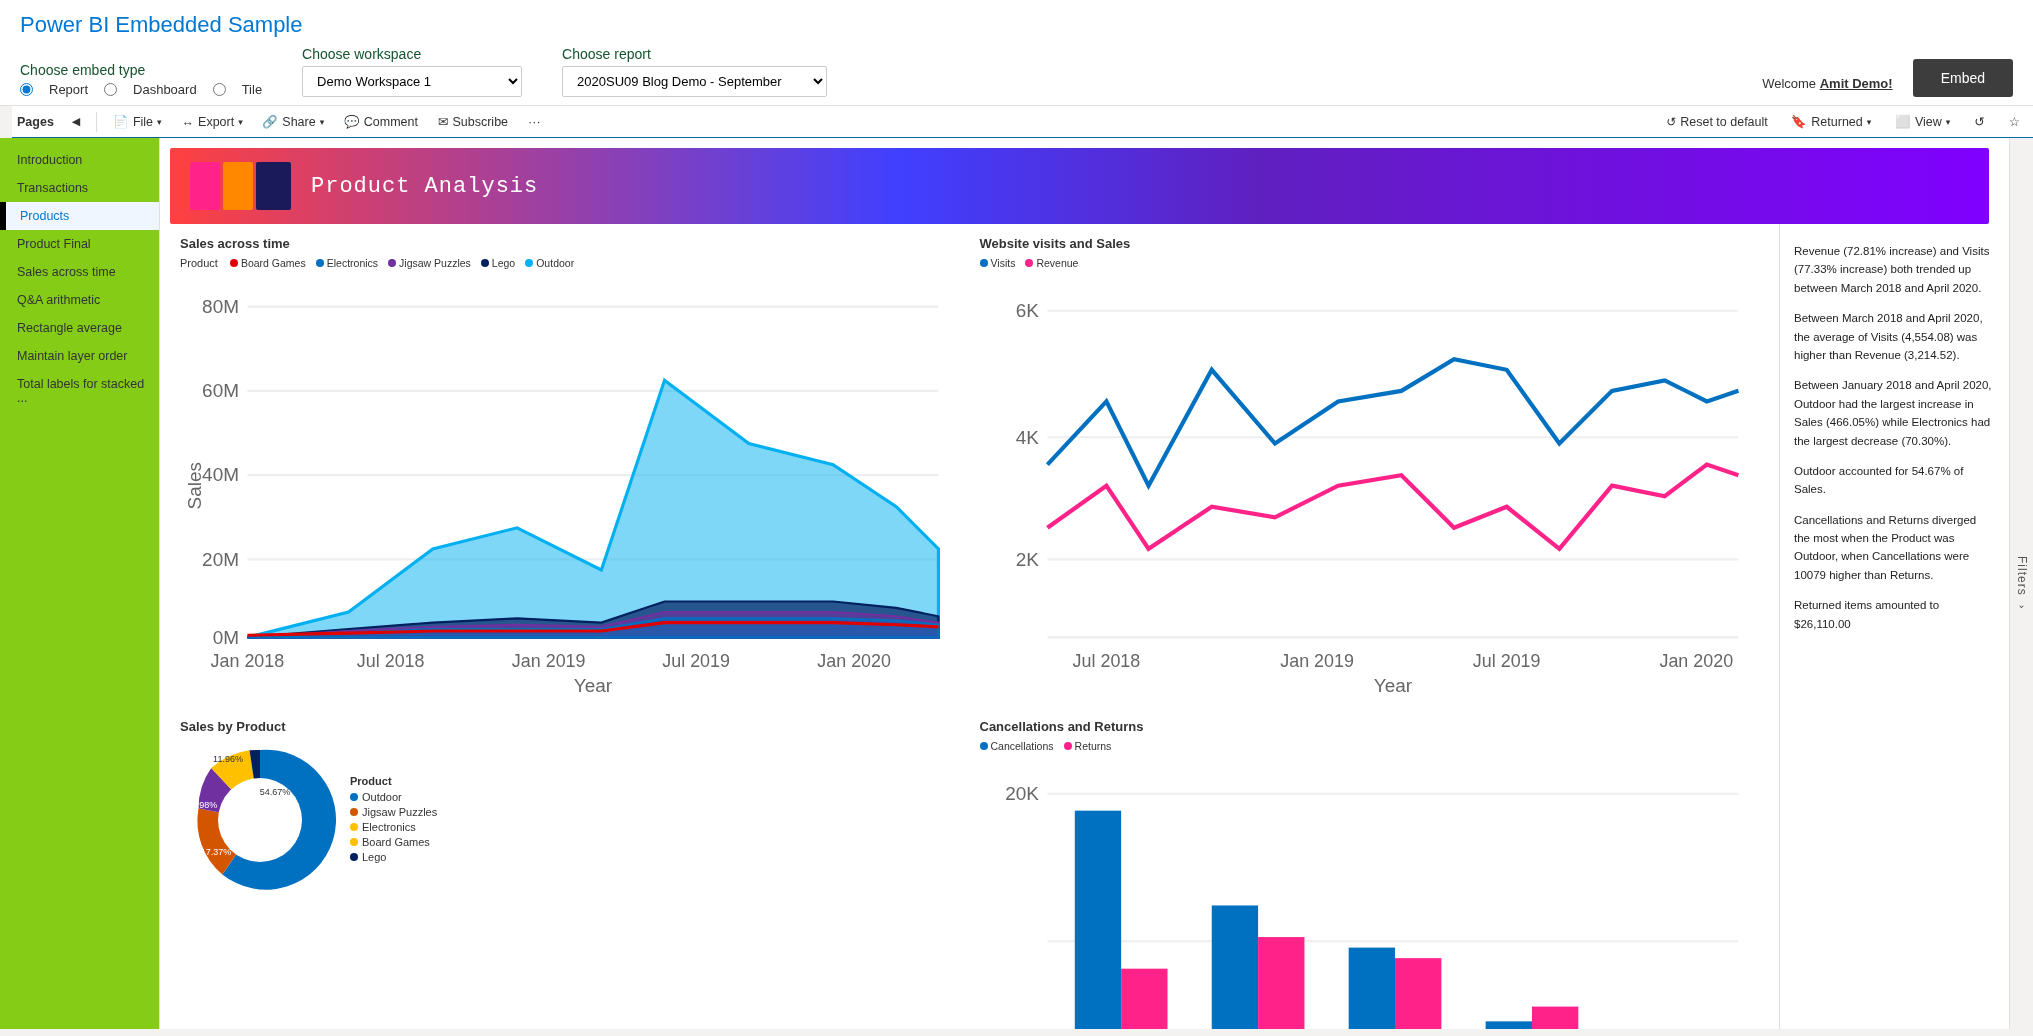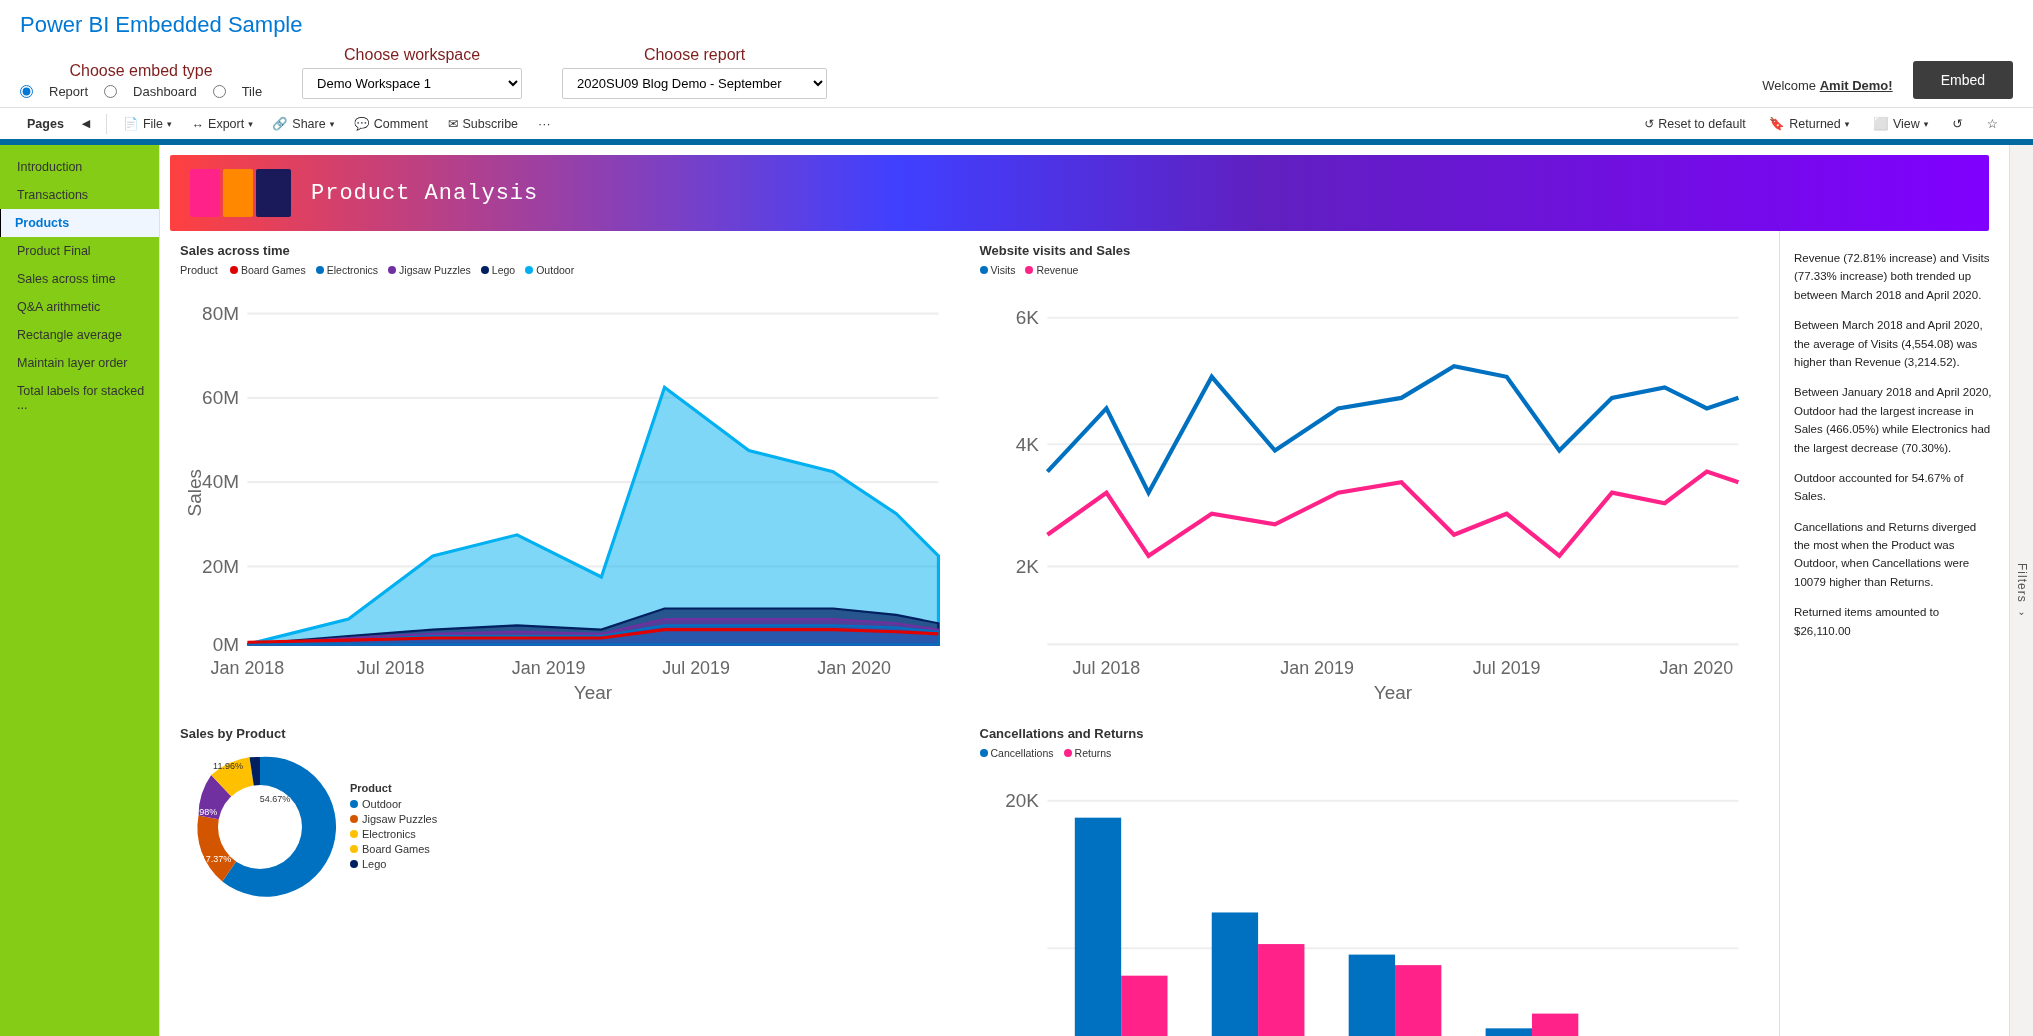"Choose workspace" .choose-label { color: #7f1d1d -> #14532d; font-size: 16px -> 14px; text-align: center -> none }
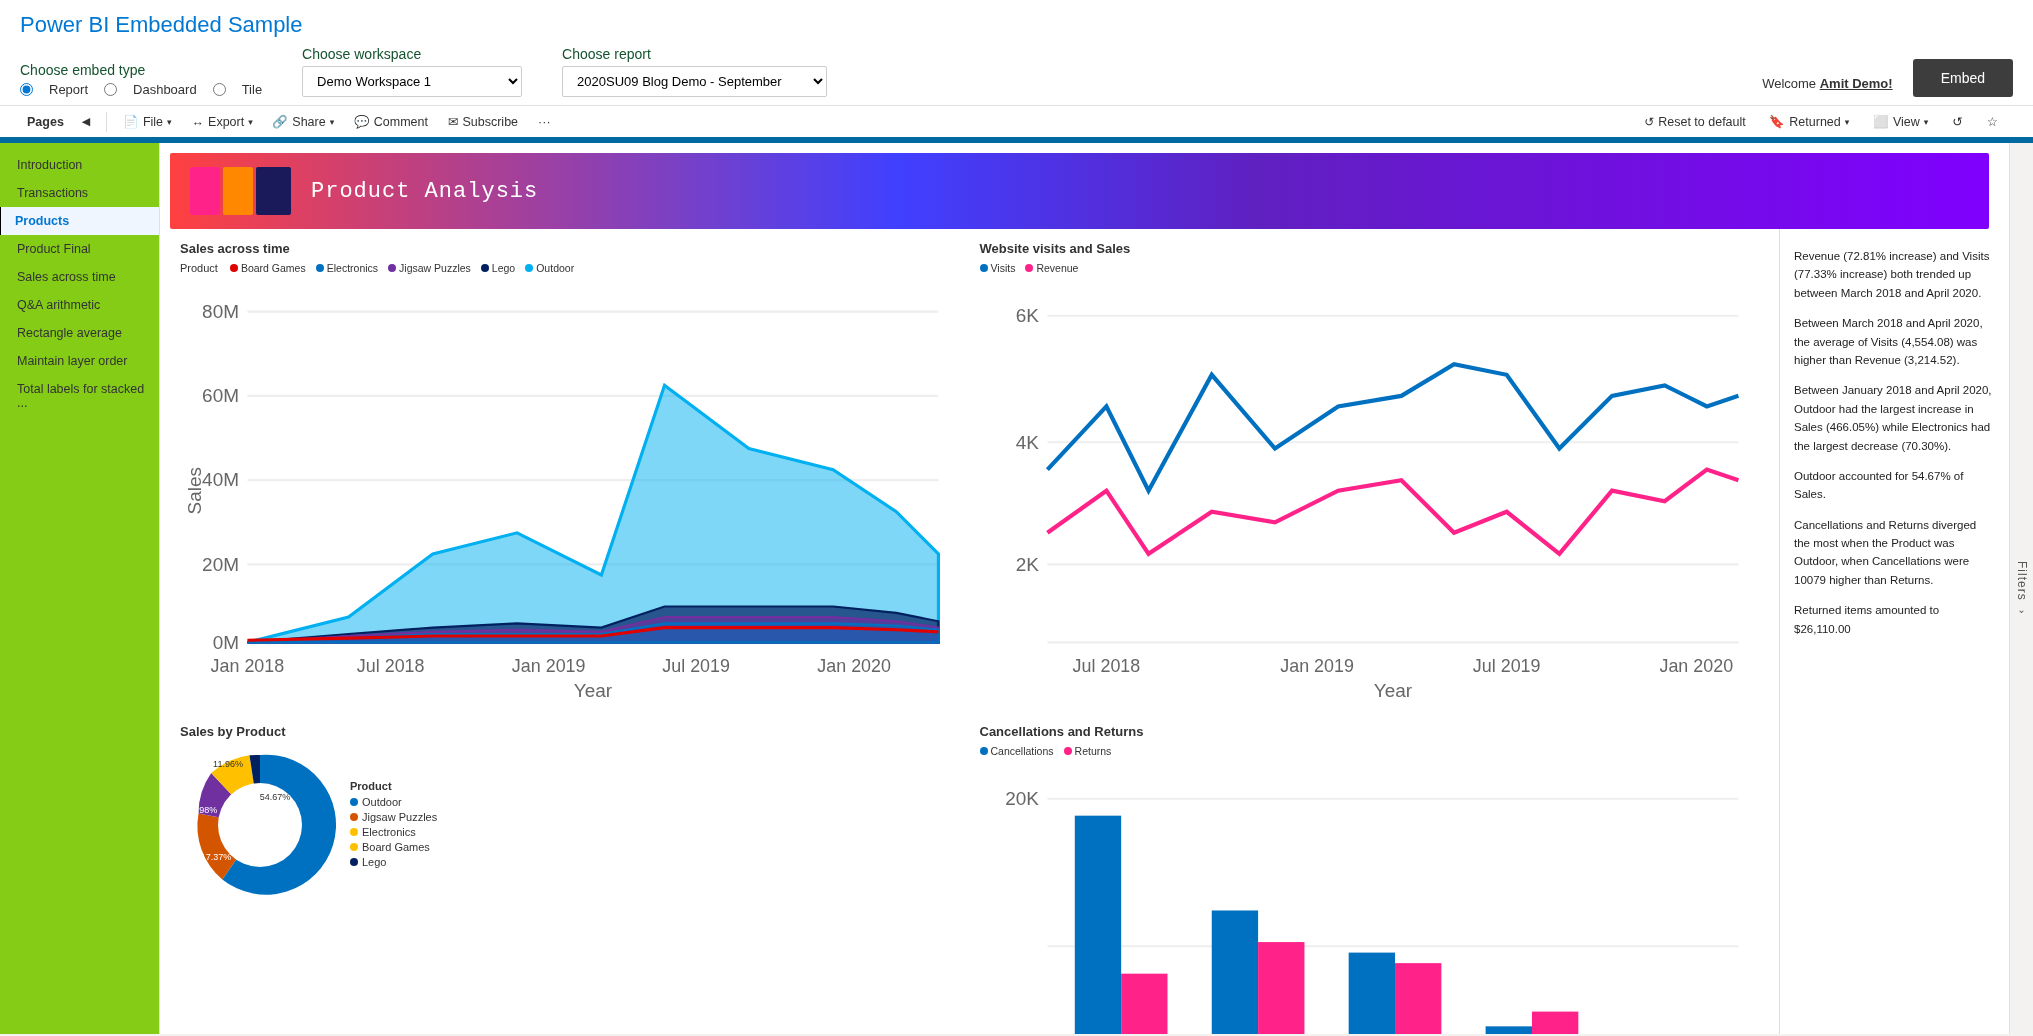"Pages" .report-toolbar { border-bottom: 6px solid #0369a1 -> 1px solid #0369a1; margin-left: none -> 12px; padding: 4px 27px -> 4px 5px }
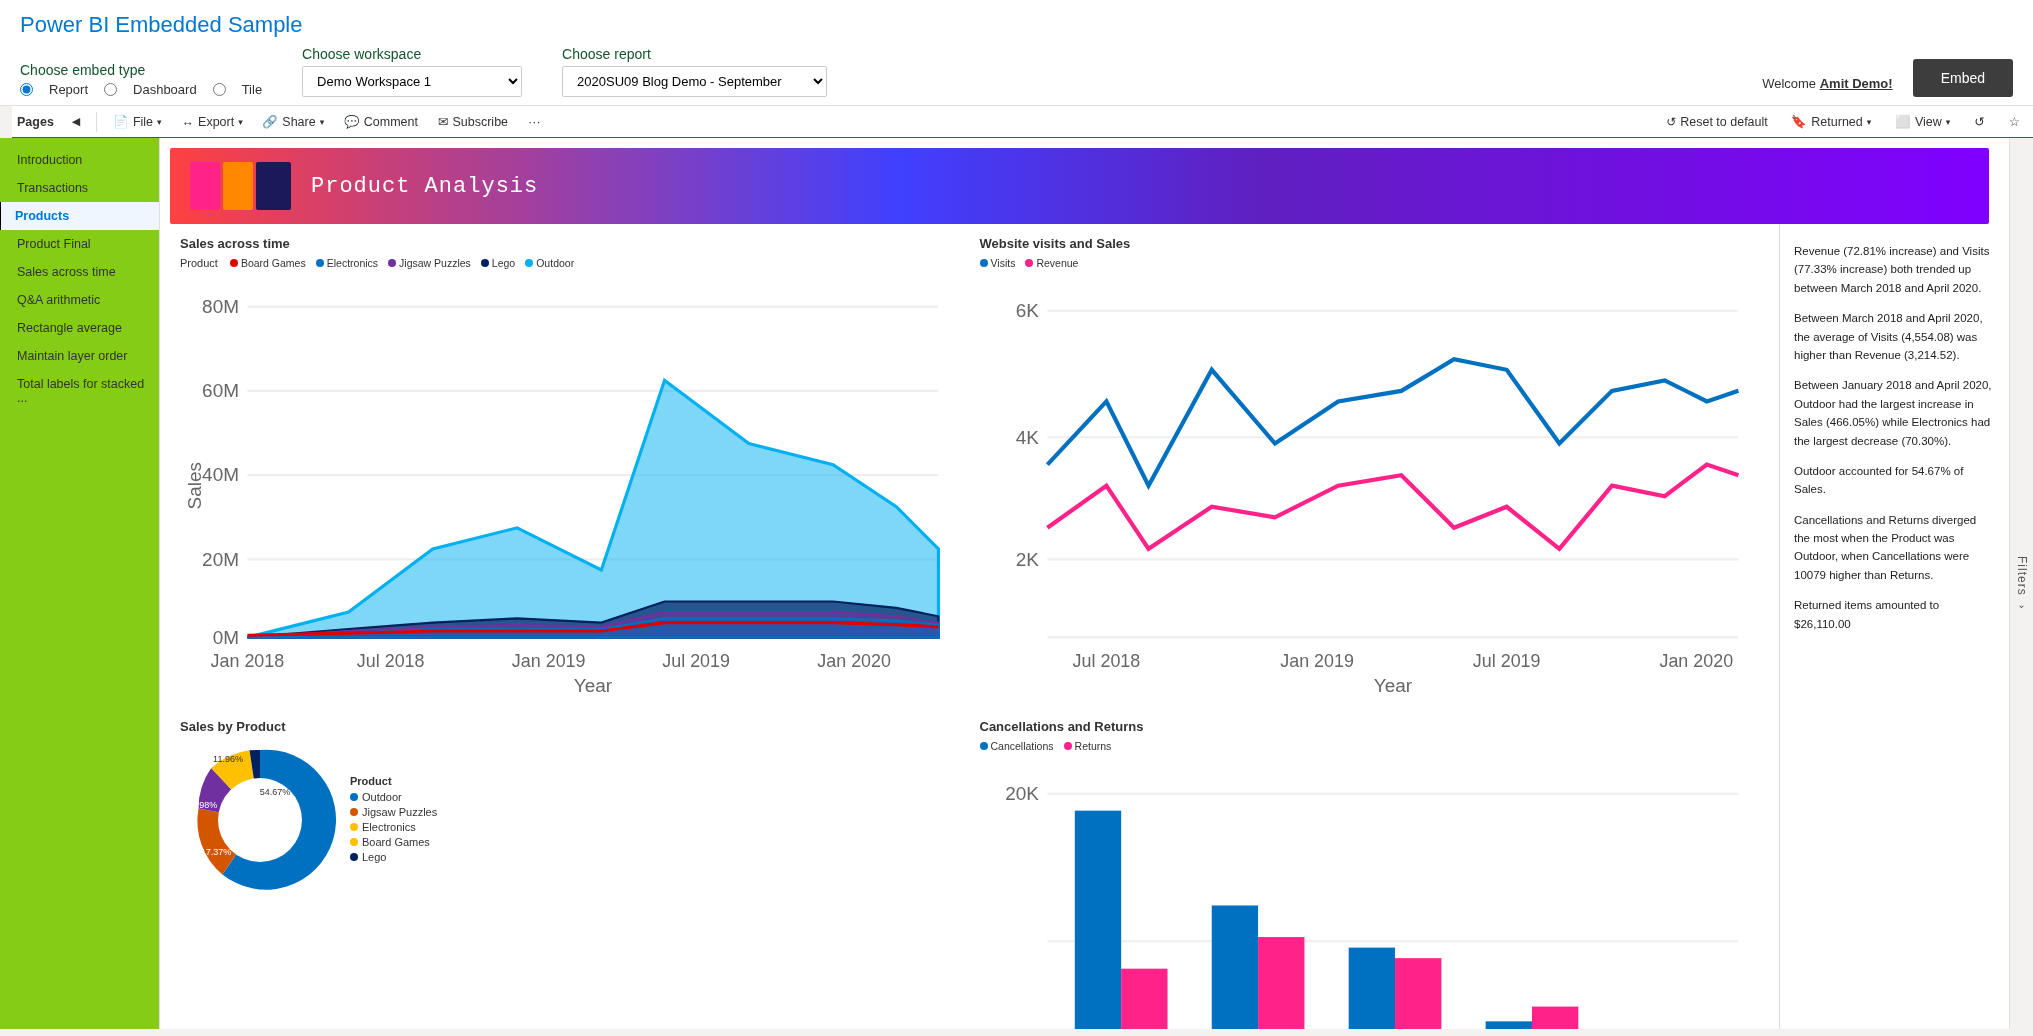"Products" .pages-sidebar .page-item.active { border-left: 1px solid #000000 -> 6px solid #000000; font-weight: 700 -> 400 }
